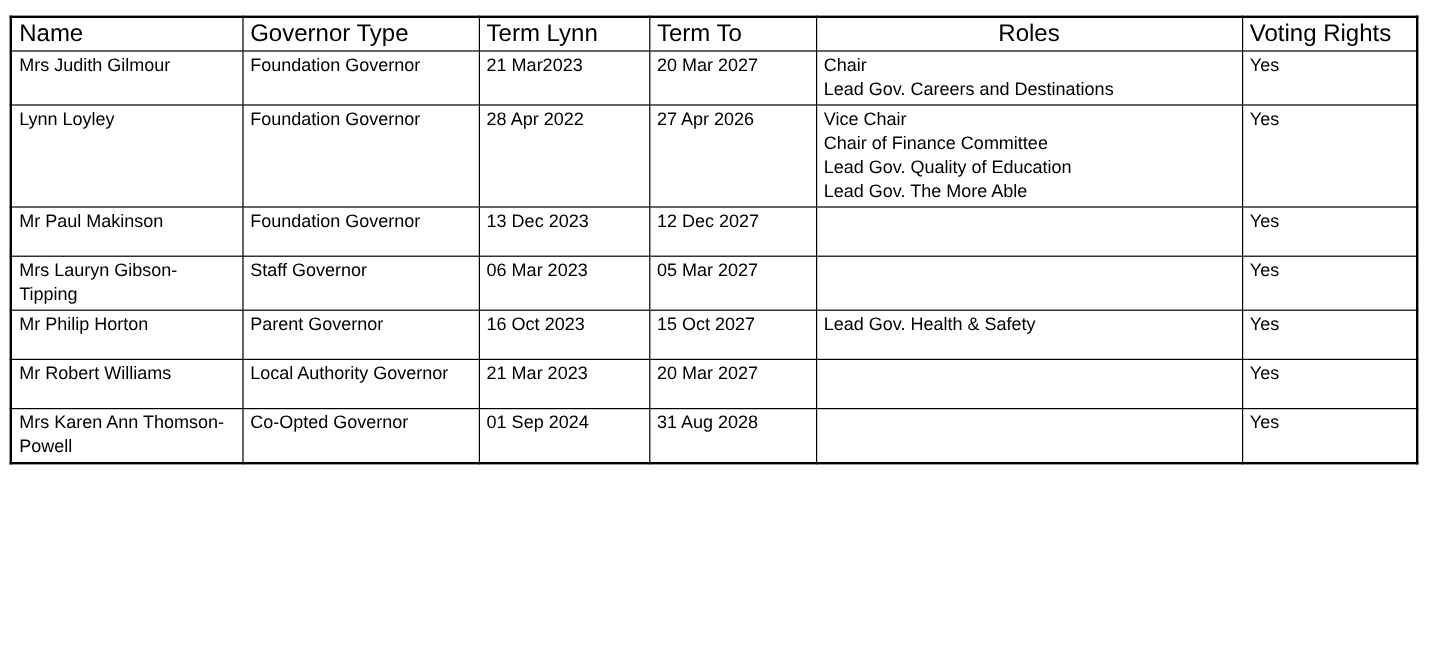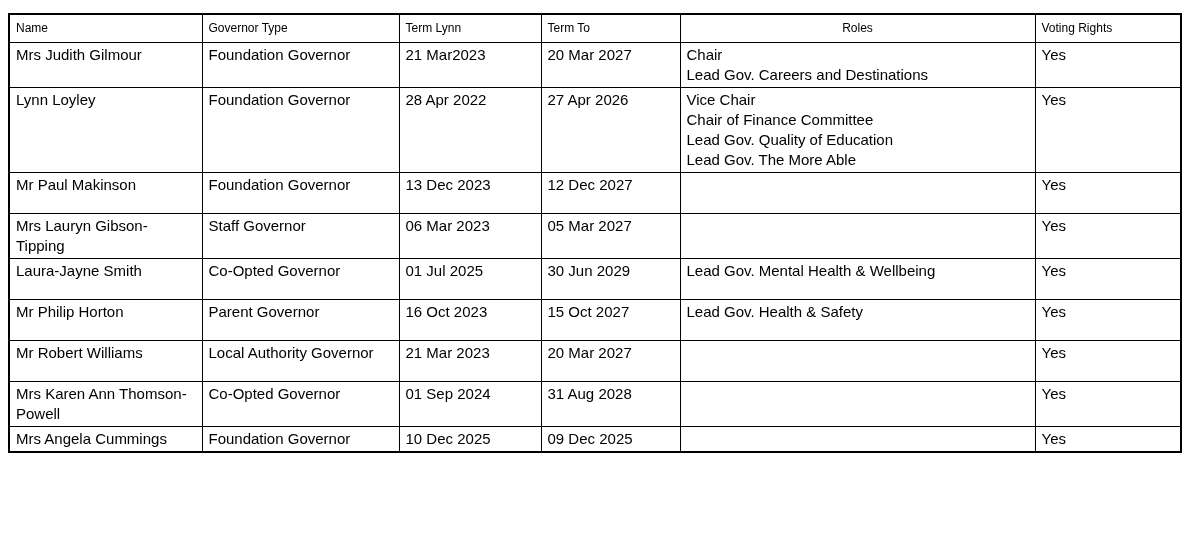"Name" .gov-table th { font-size: 12px -> 20px }
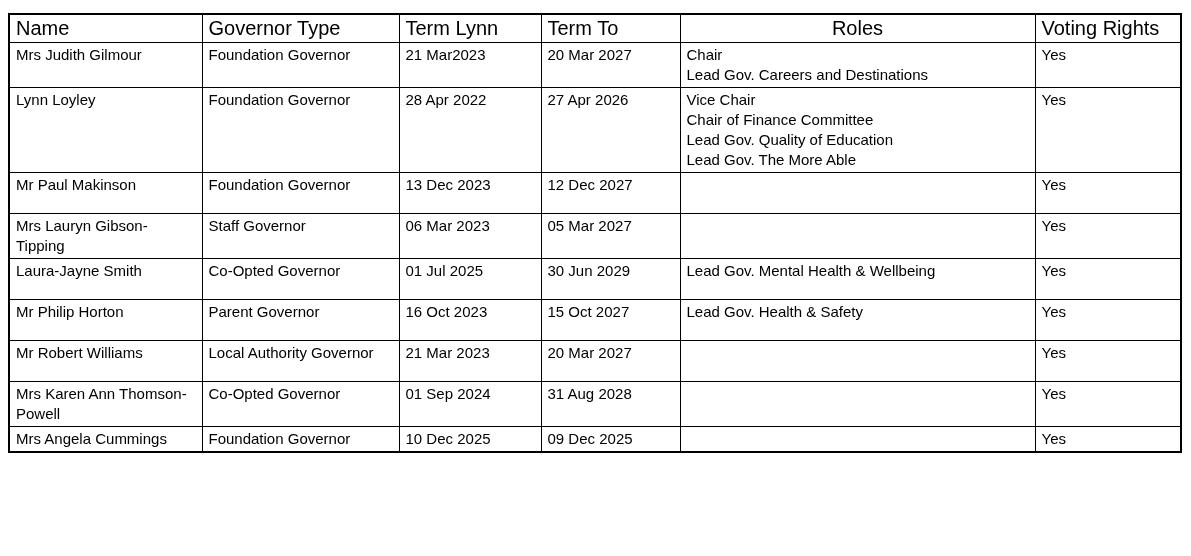"Laura-Jayne Smith" tr { html: <tr> <td>Laura-Jayne Smith</td> <td>Co-Opted Governor</td> <td>01 Jul 2025</td> <td>30 Jun 2029</td> <td> <span>Lead Gov. Mental Health &amp; Wellbeing</span> </td> <td>Yes</td> </tr> -> none }
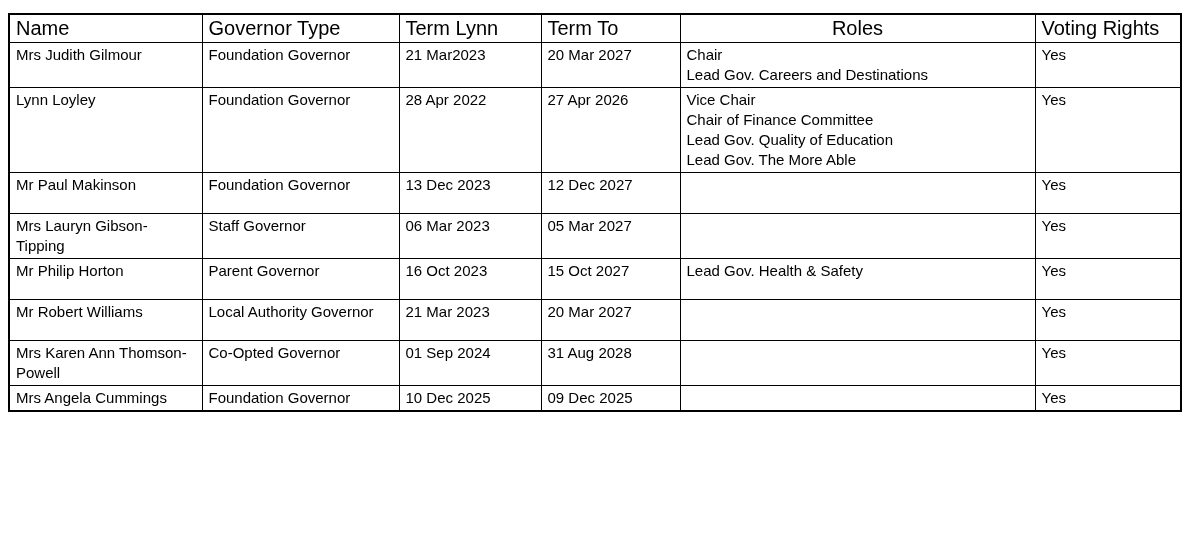"Mrs Angela Cummings" tr { html: <tr> <td>Mrs Angela Cummings</td> <td>Foundation Governor</td> <td>10 Dec 2025</td> <td>09 Dec 2025</td> <td></td> <td>Yes</td> </tr> -> none }
